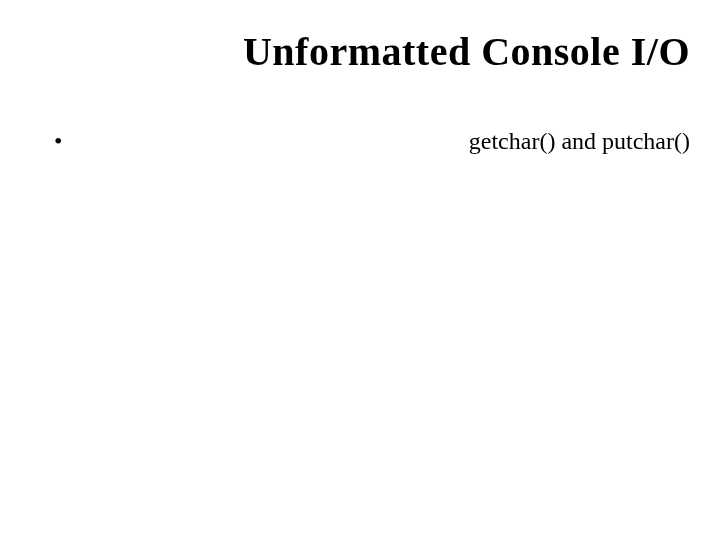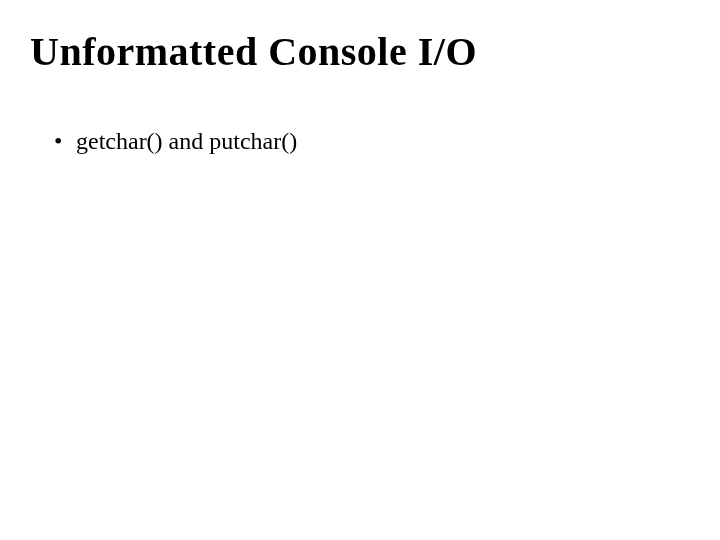"Unformatted Console I/O" .title { text-align: left -> right }
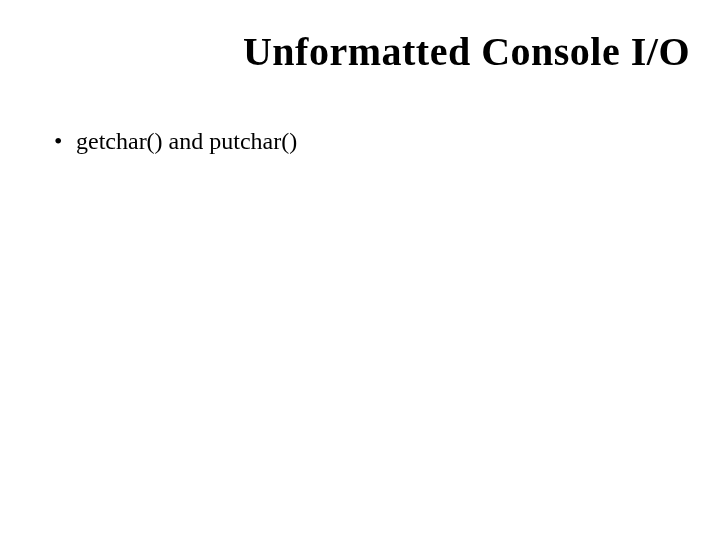"getchar() and putchar()" * { text-align: none -> right }
